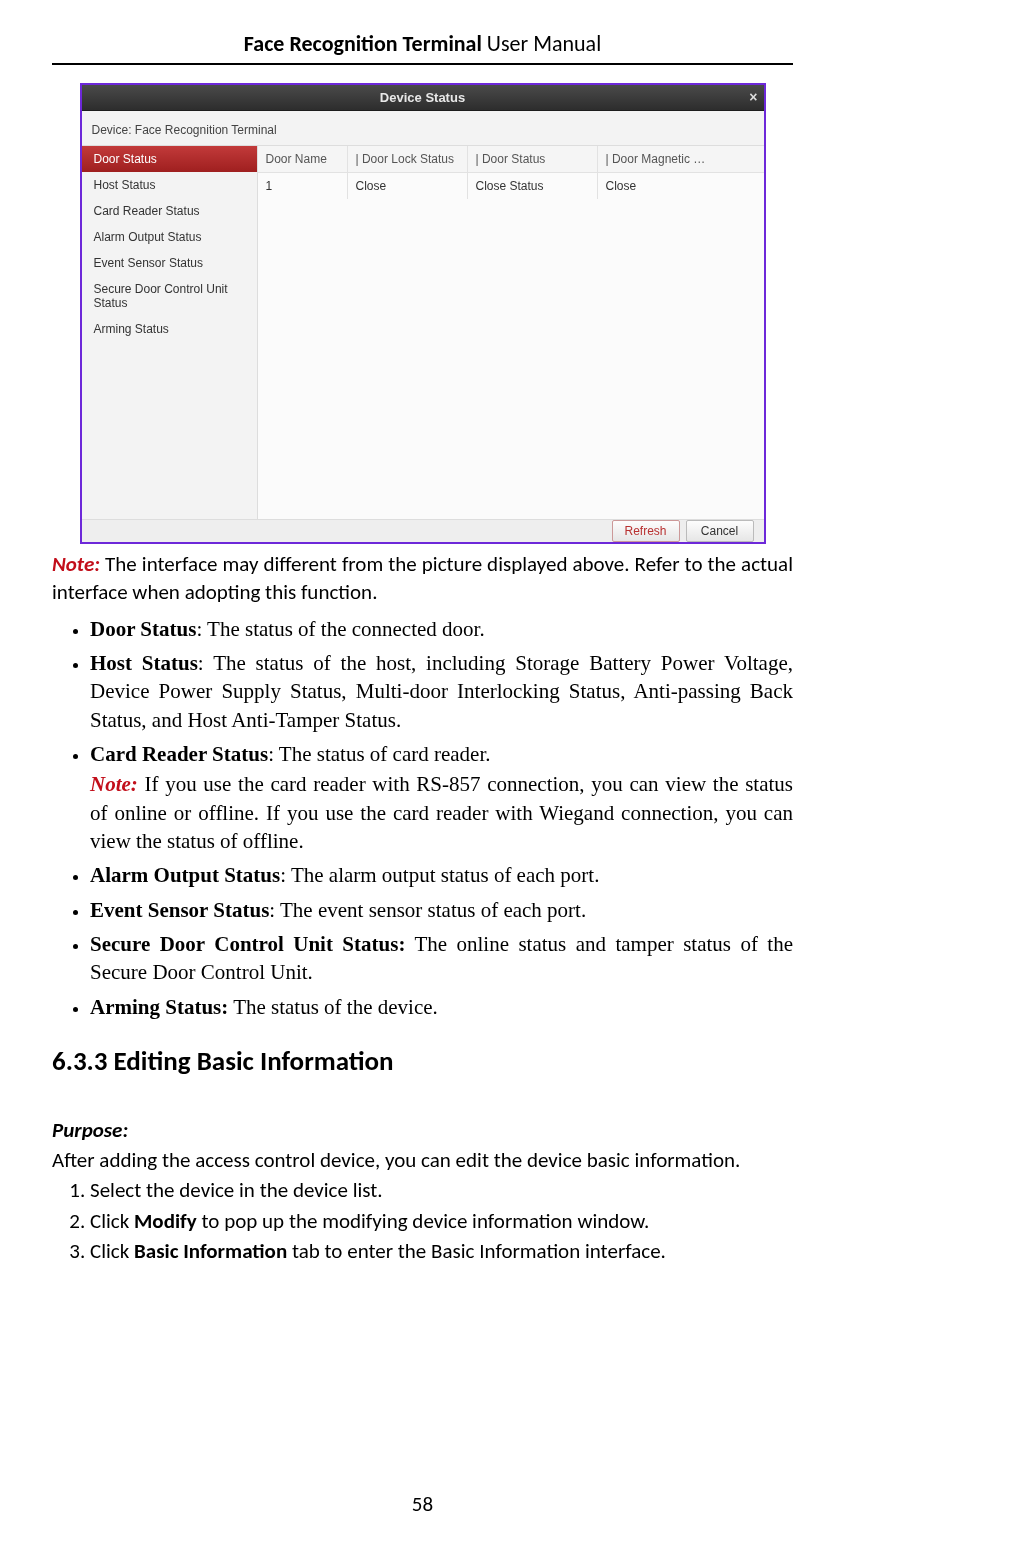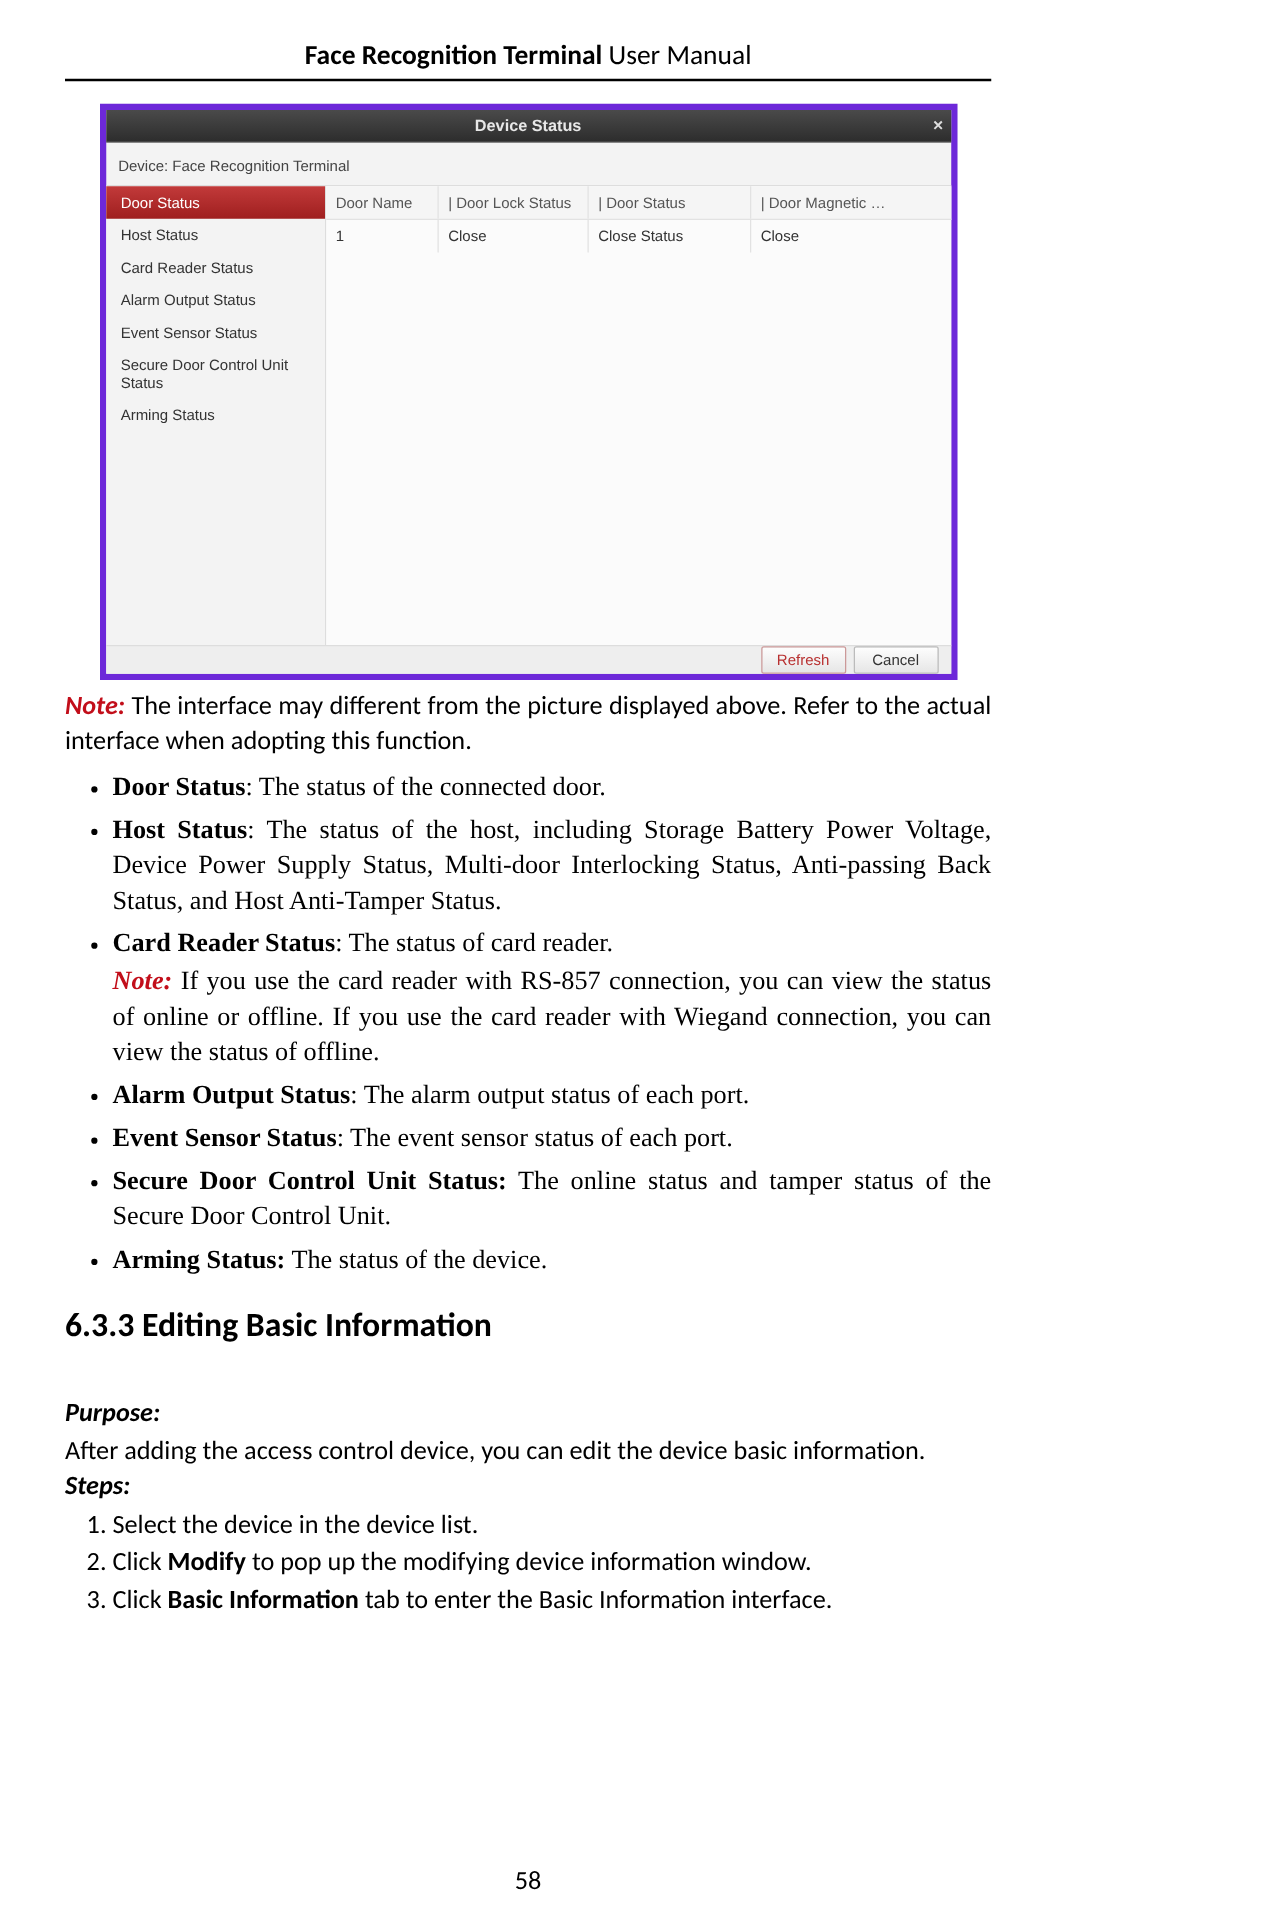"Device Status" .dialog { border: 5px solid #6d28d9 -> 2px solid #6d28d9 }
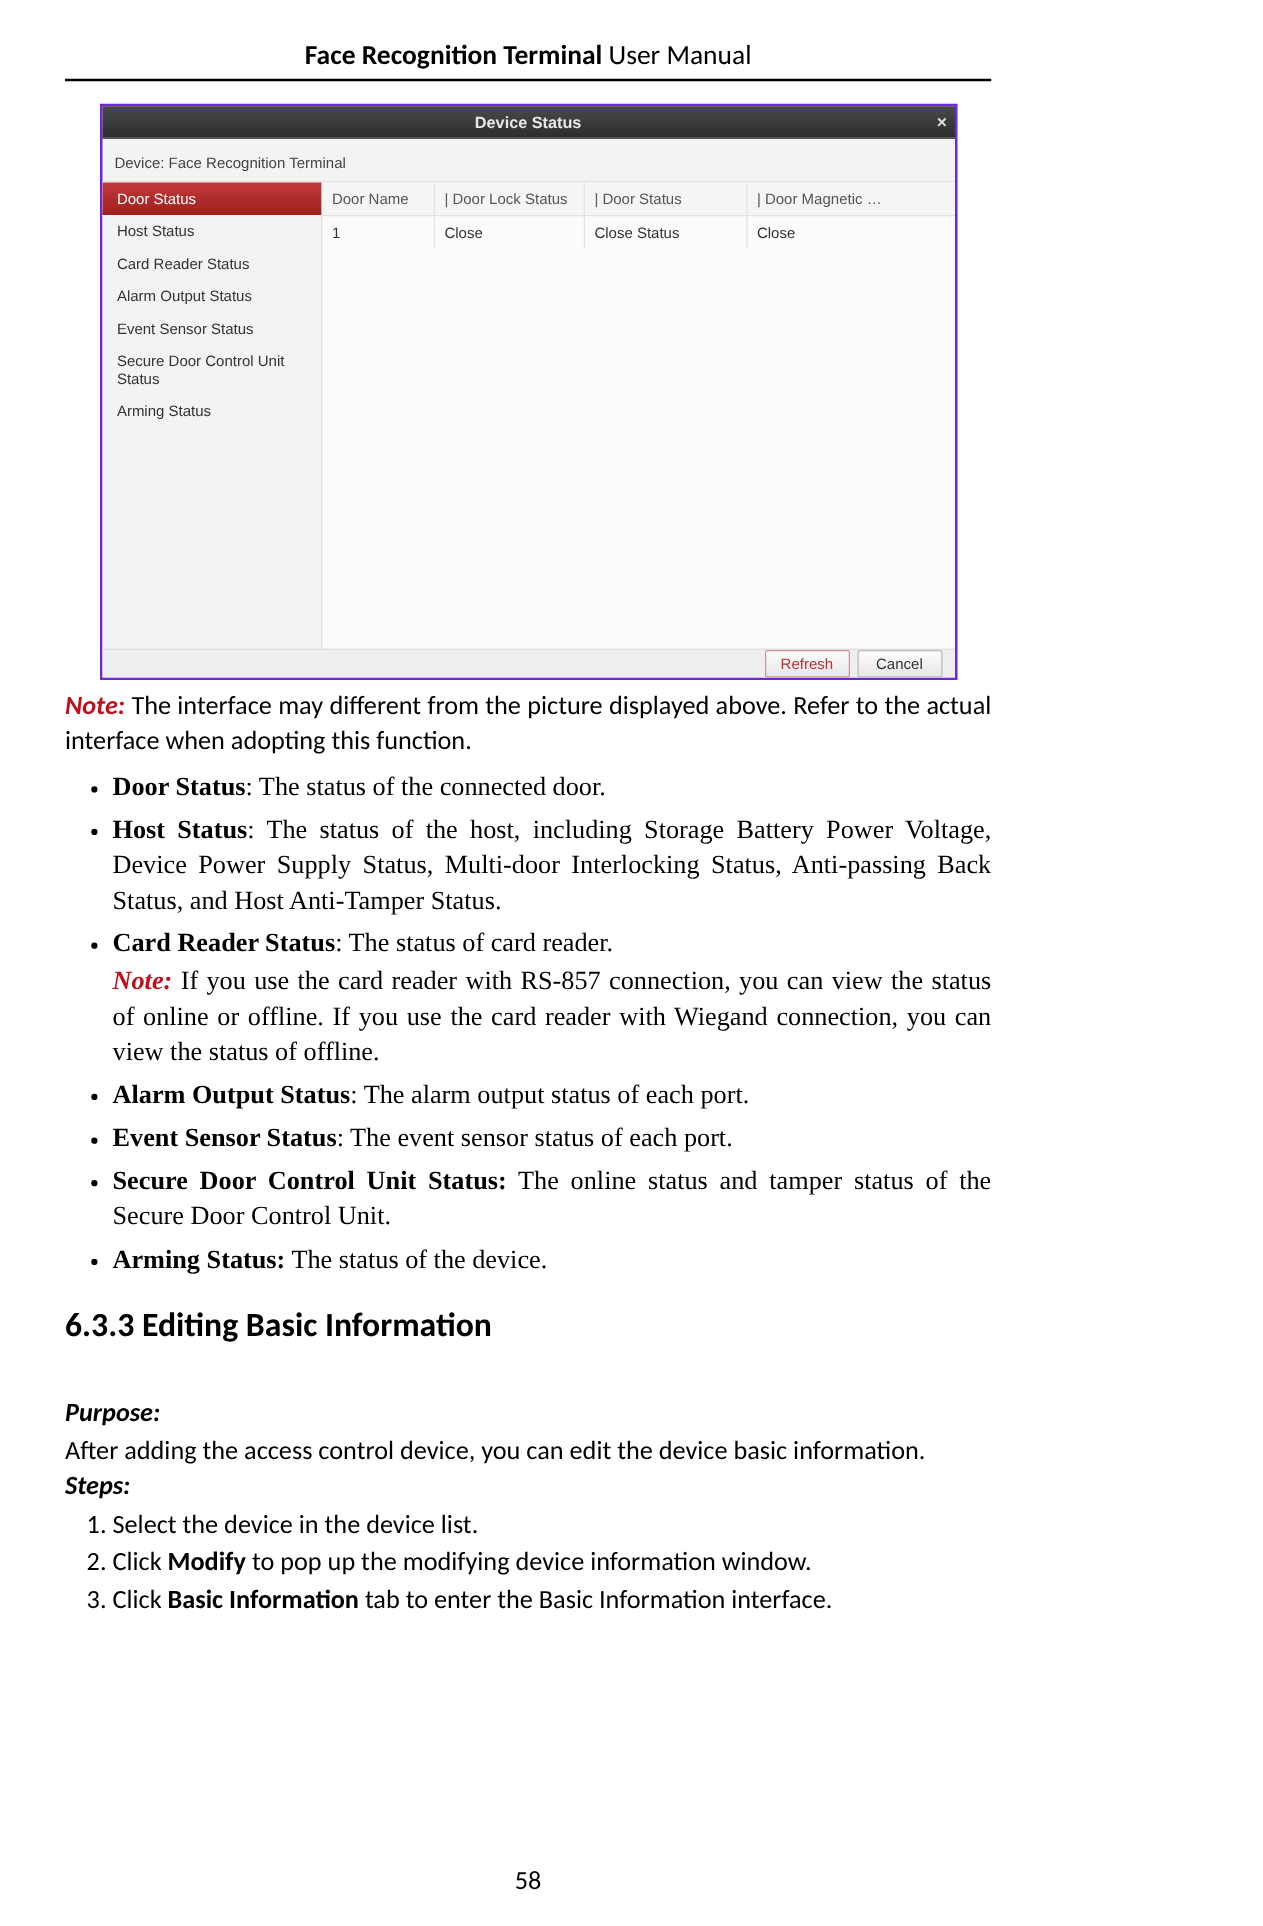"Steps:" div.steps-label { html: <div>Steps:</div> -> none }
